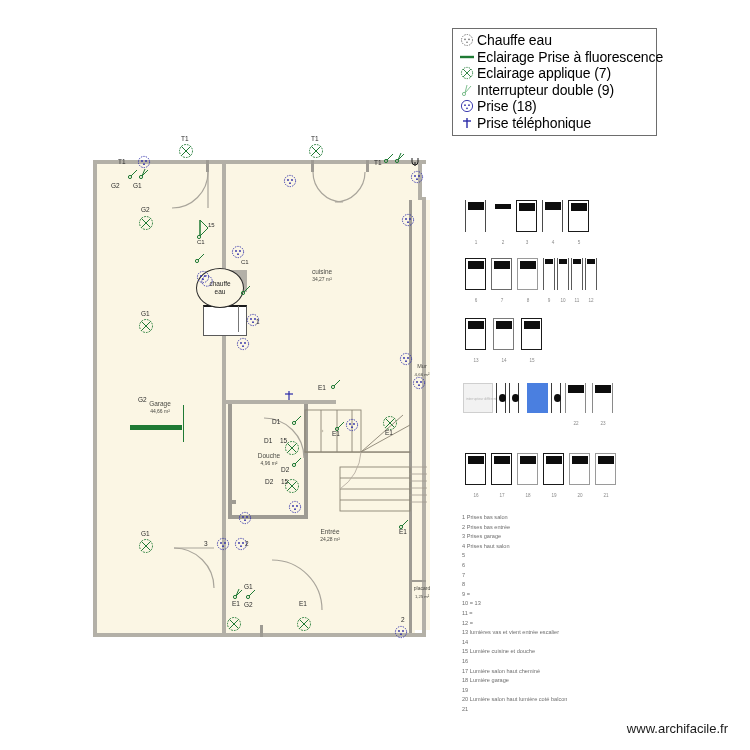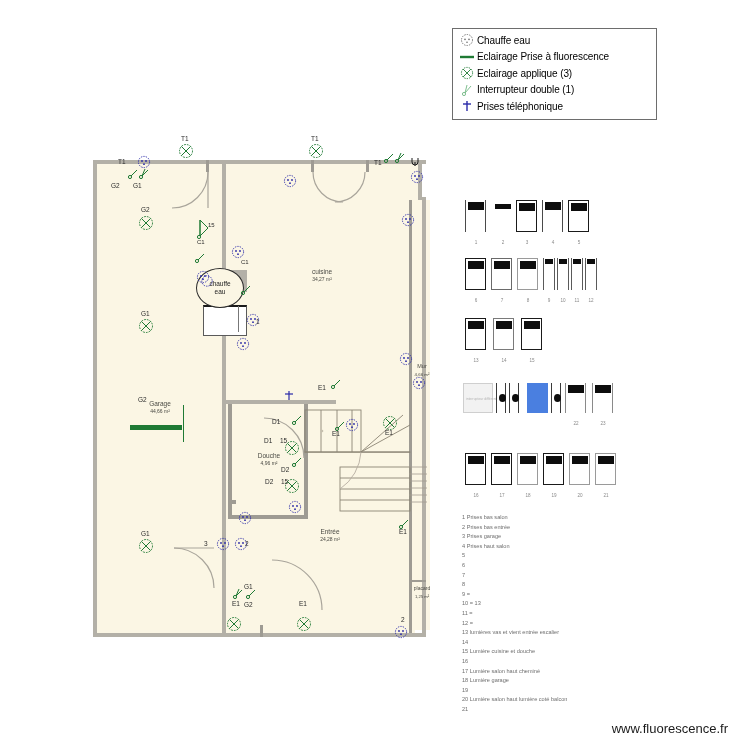"Chauffe eau" .leg-txt { font-size: 10px -> 14px }
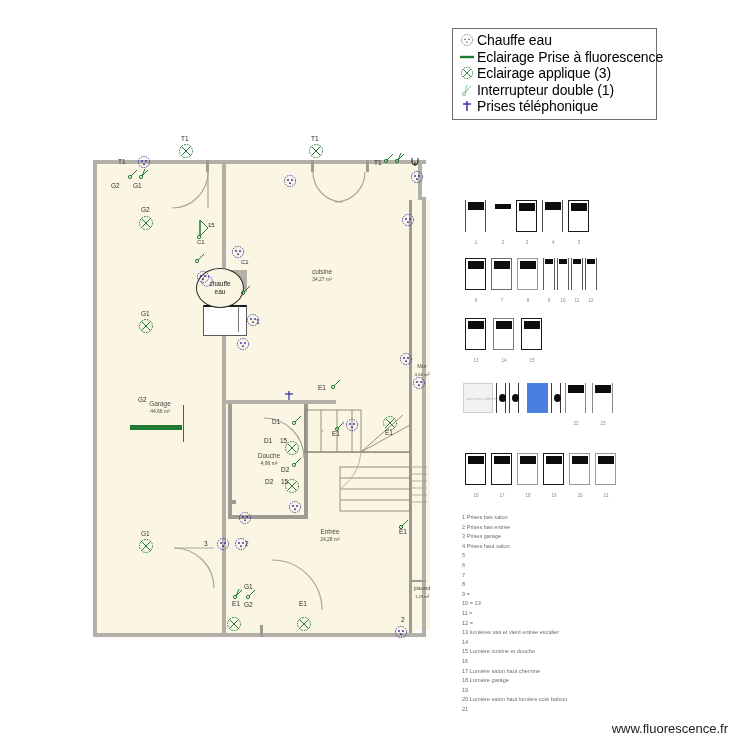"Eclairage applique (3)" span.leg-txt { text: 3 -> 7 }
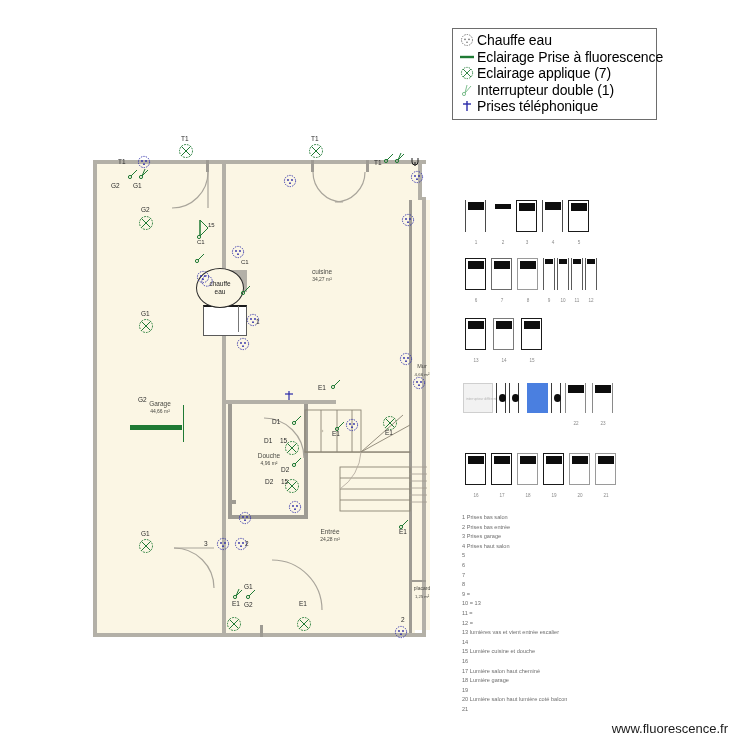"Interrupteur double (1)" span.leg-txt { text: 1 -> 9 }
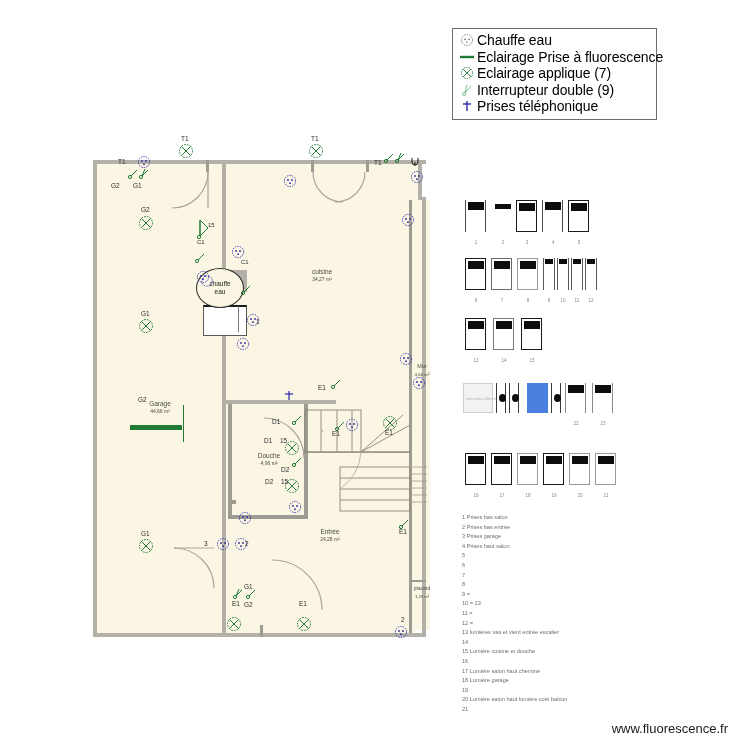"Prise (18)" div.leg-row { html: none -> <div> <span> <svg> <g> <circle></circle> <circle></circle> <circle></circle> <circle></circle> </g> </svg> </span> <span>Prise (18)</span> </div> }
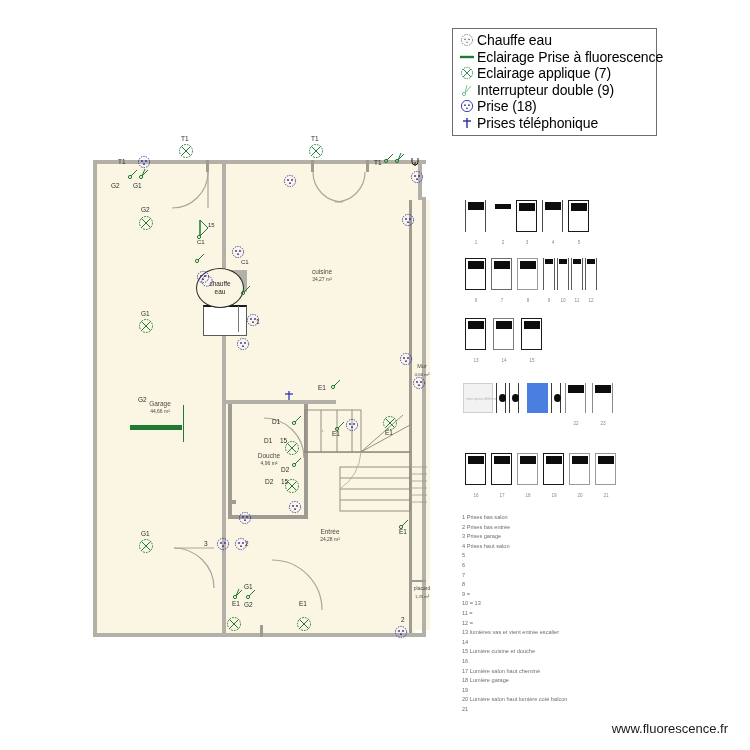"Prises téléphonique" span.leg-txt { text: Prises -> Prise }
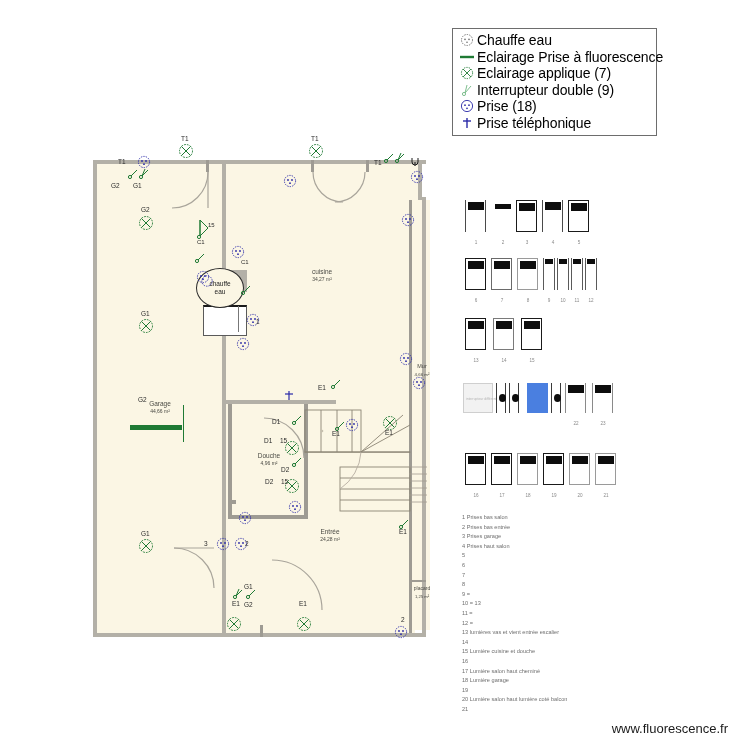"www.fluorescence.fr" div.abs { text: www.fluorescence.fr -> www.archifacile.fr }
